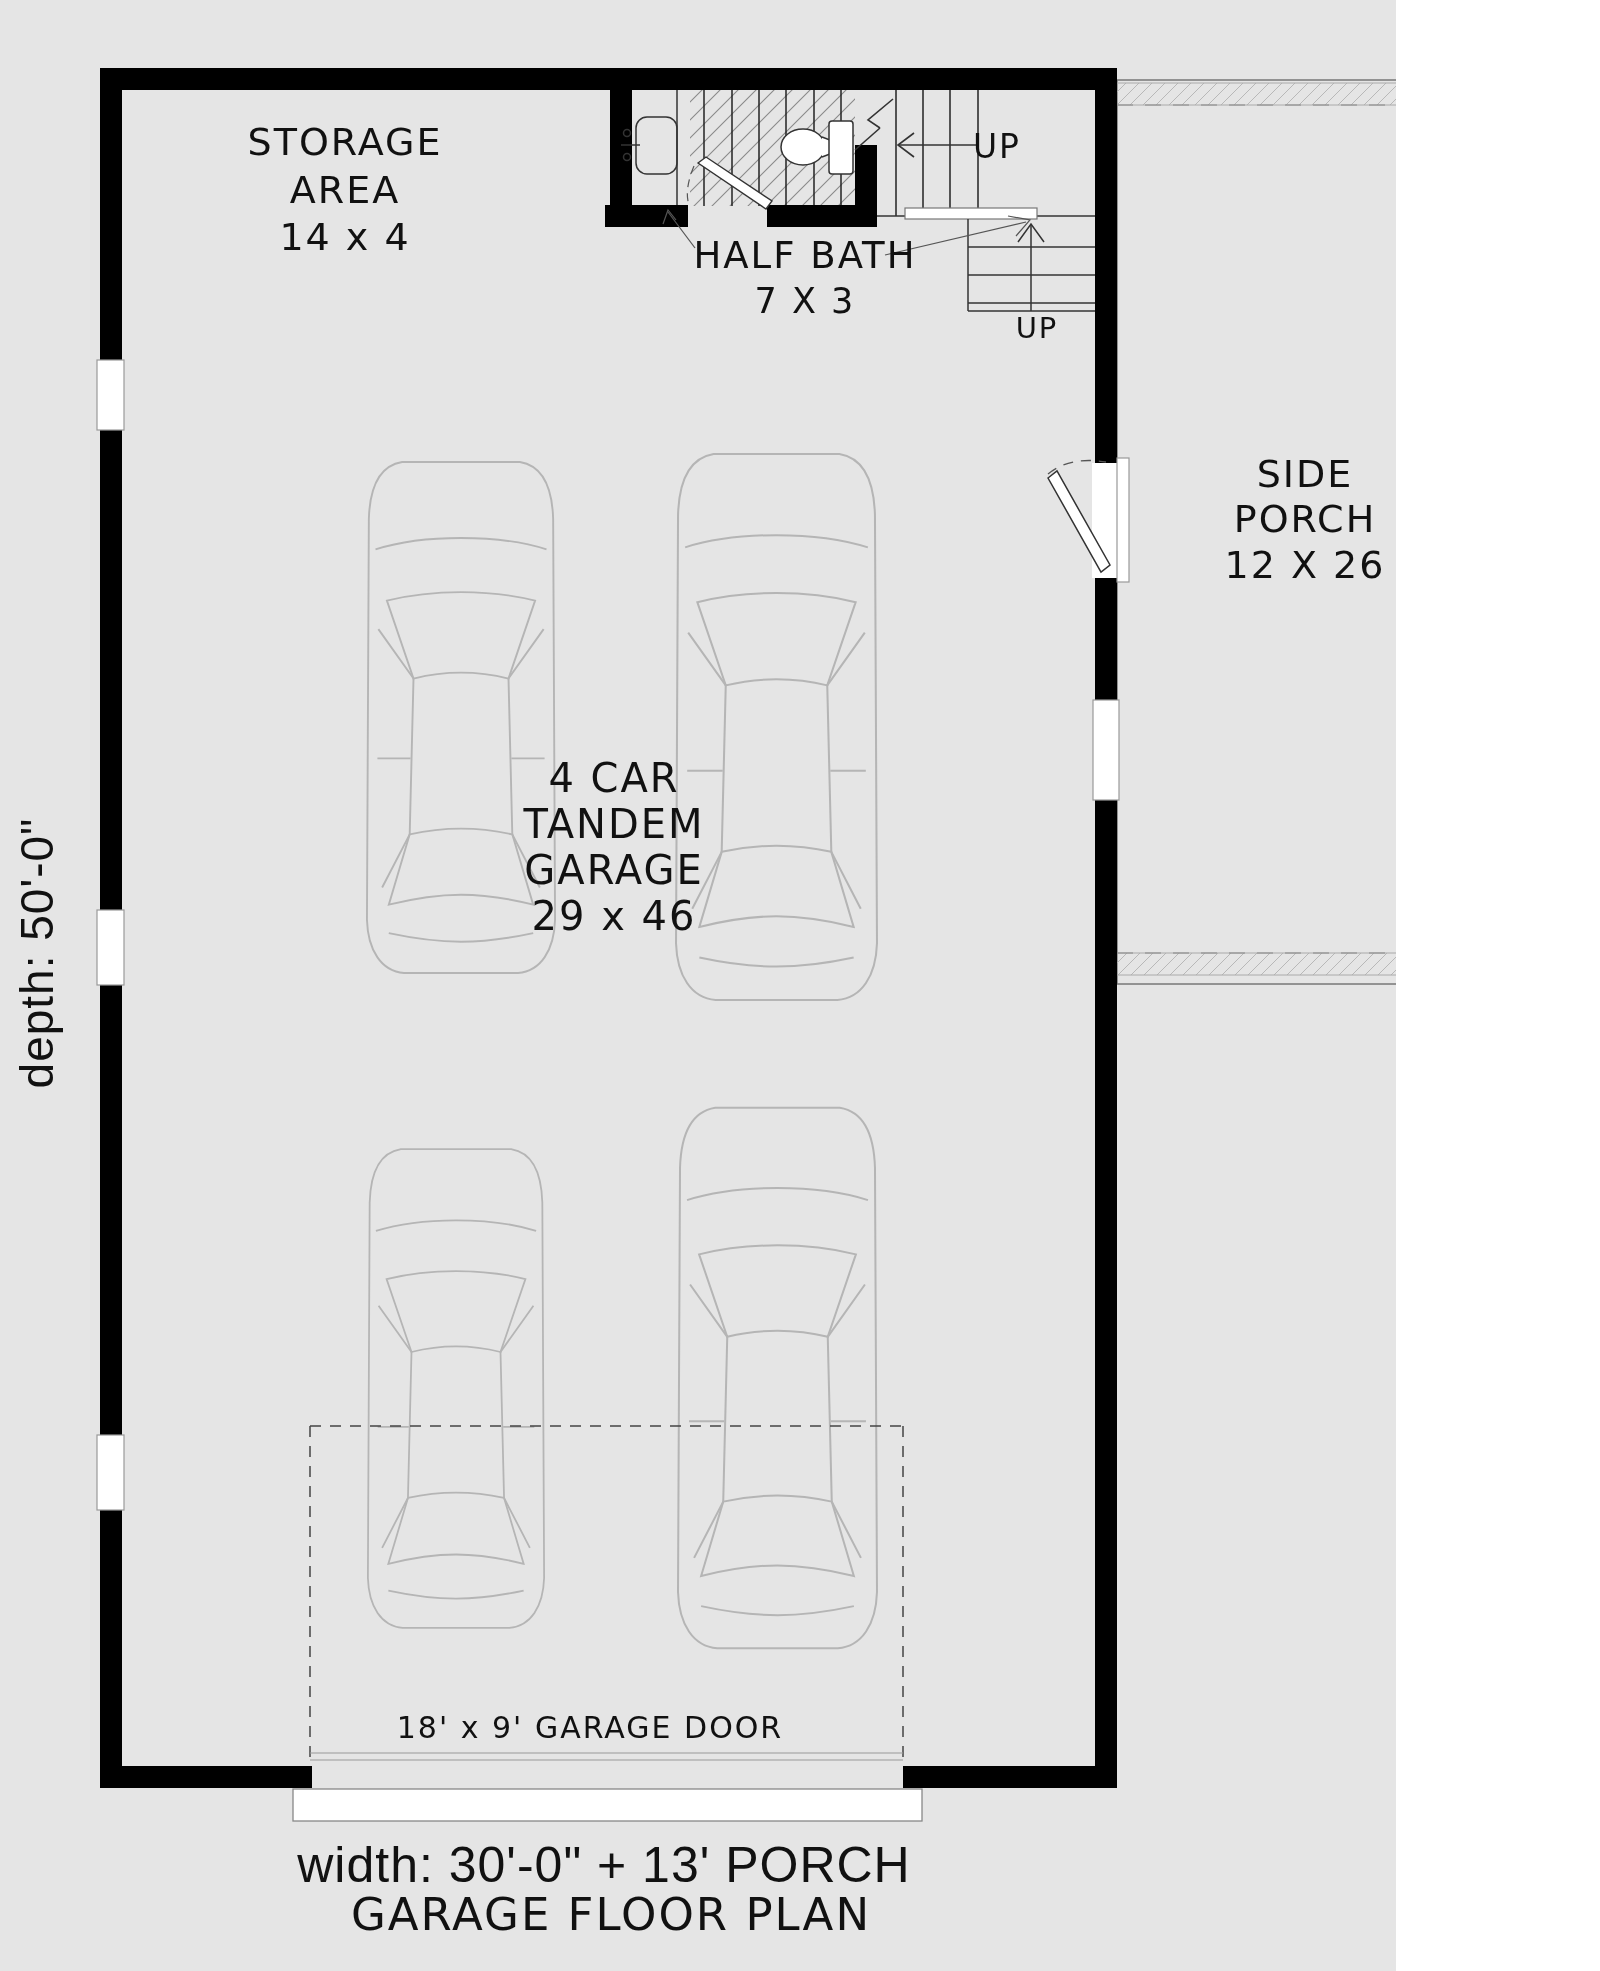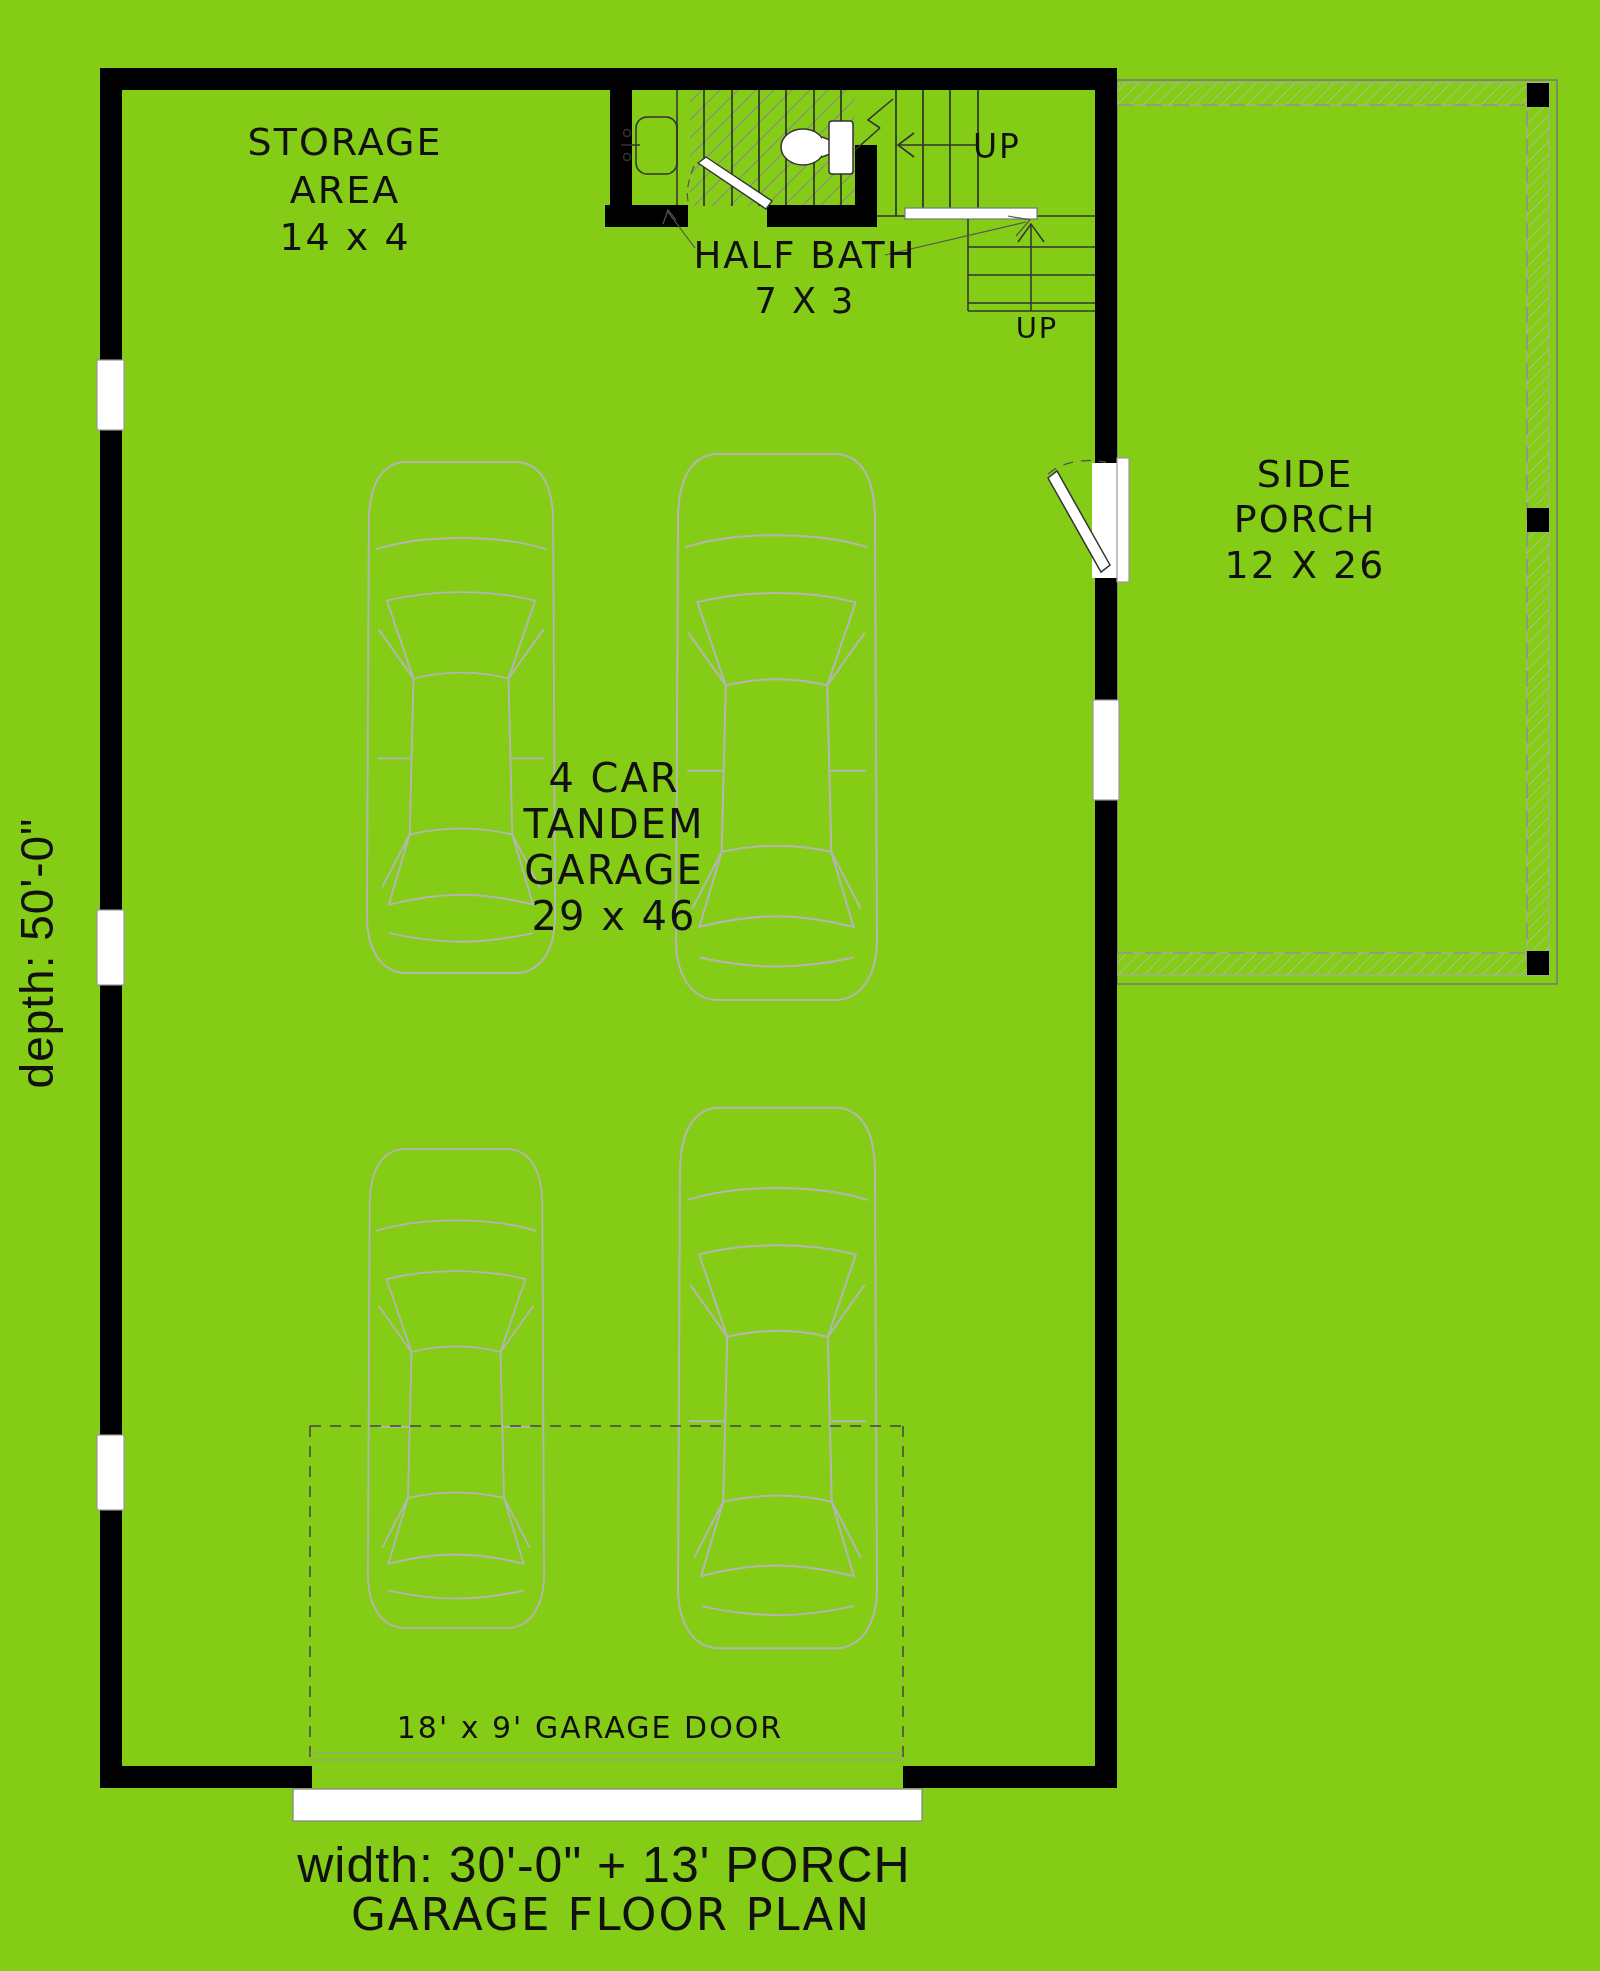"STORAGE" #page { background: #84cc16 -> #e5e5e5; width: 1600px -> 1396px }
